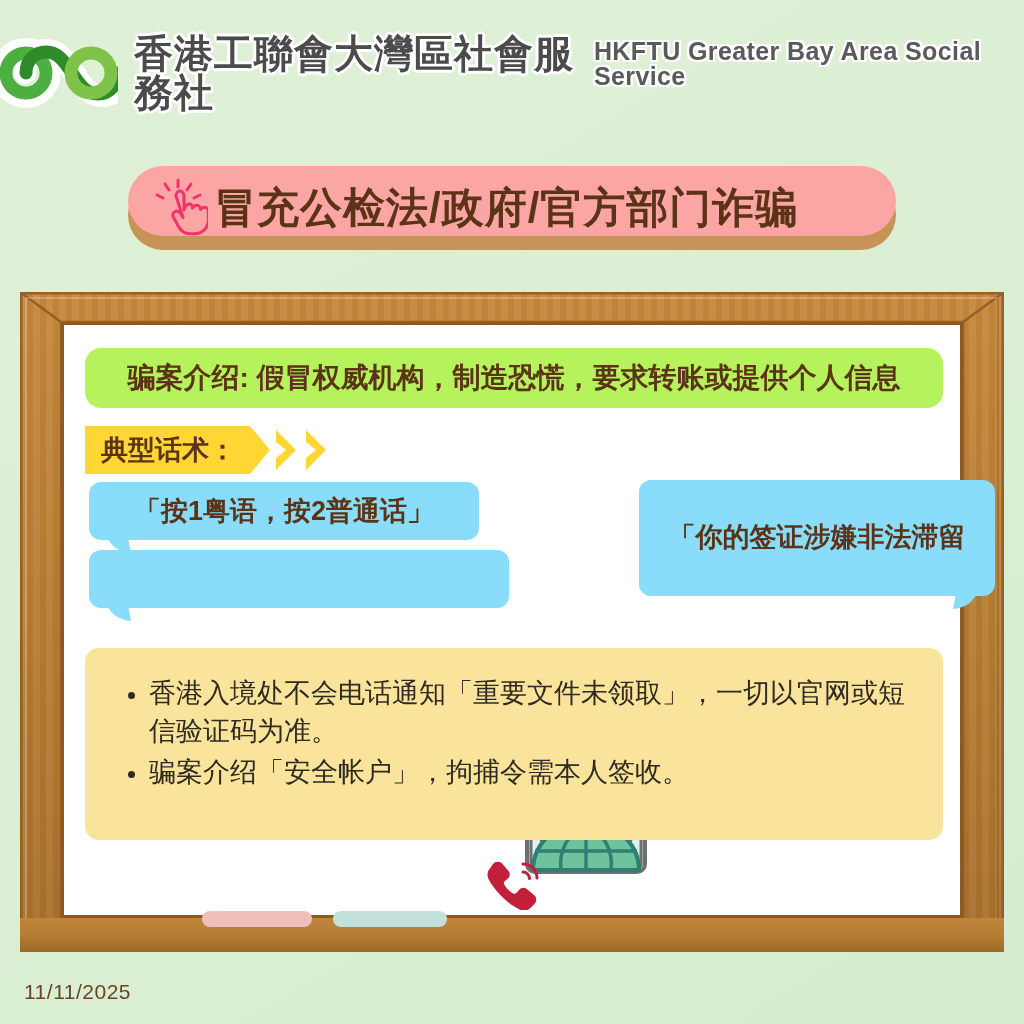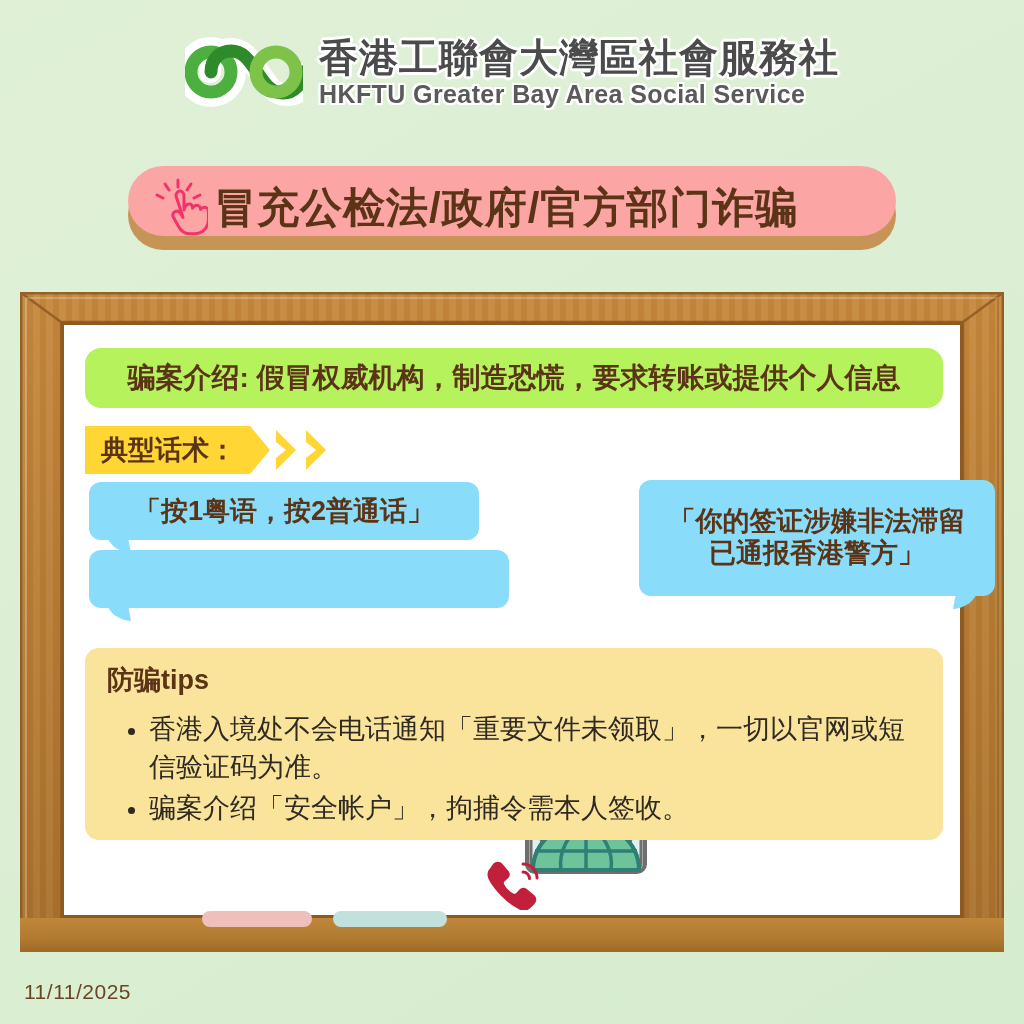"香港工聯會大灣區社會服務社" .logo-text { flex-direction: column -> row }
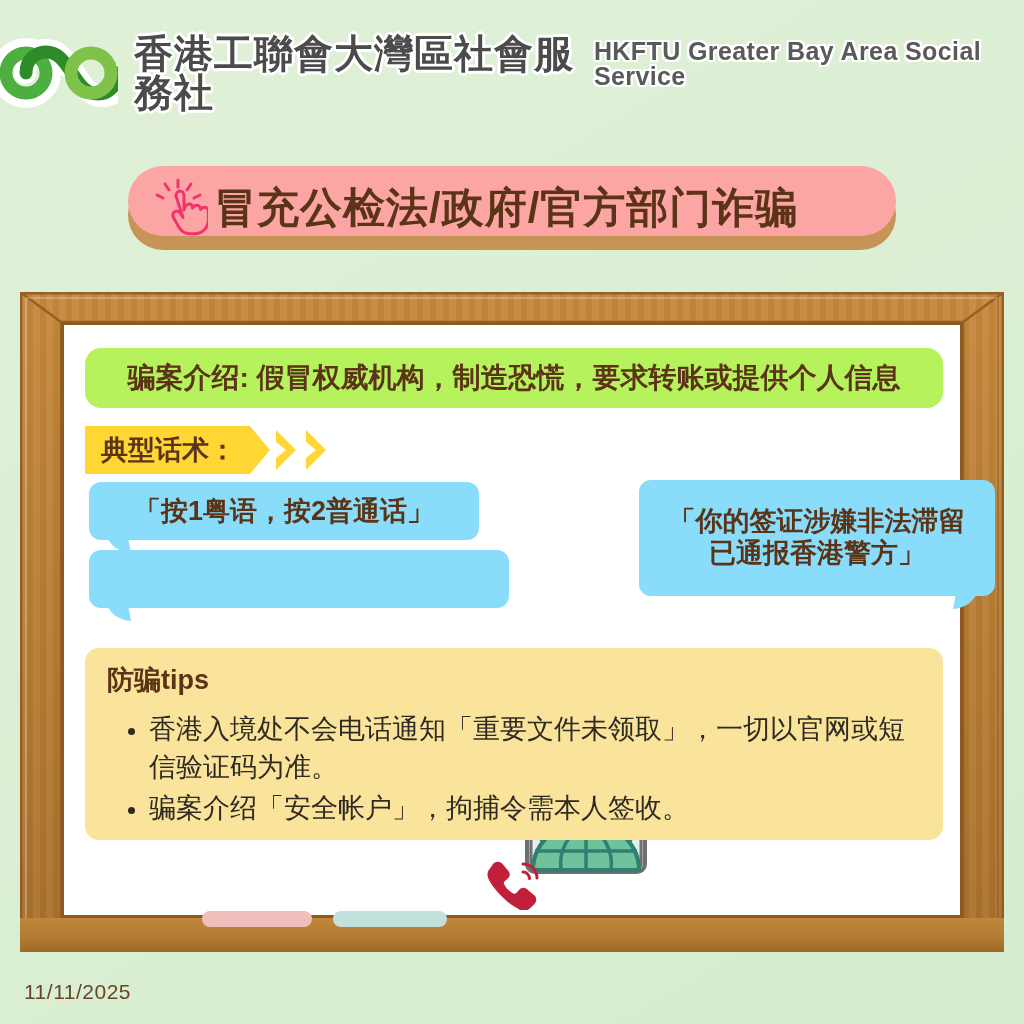"已通报香港警方」" div { html: <div>已通报香港警方」</div> -> none }
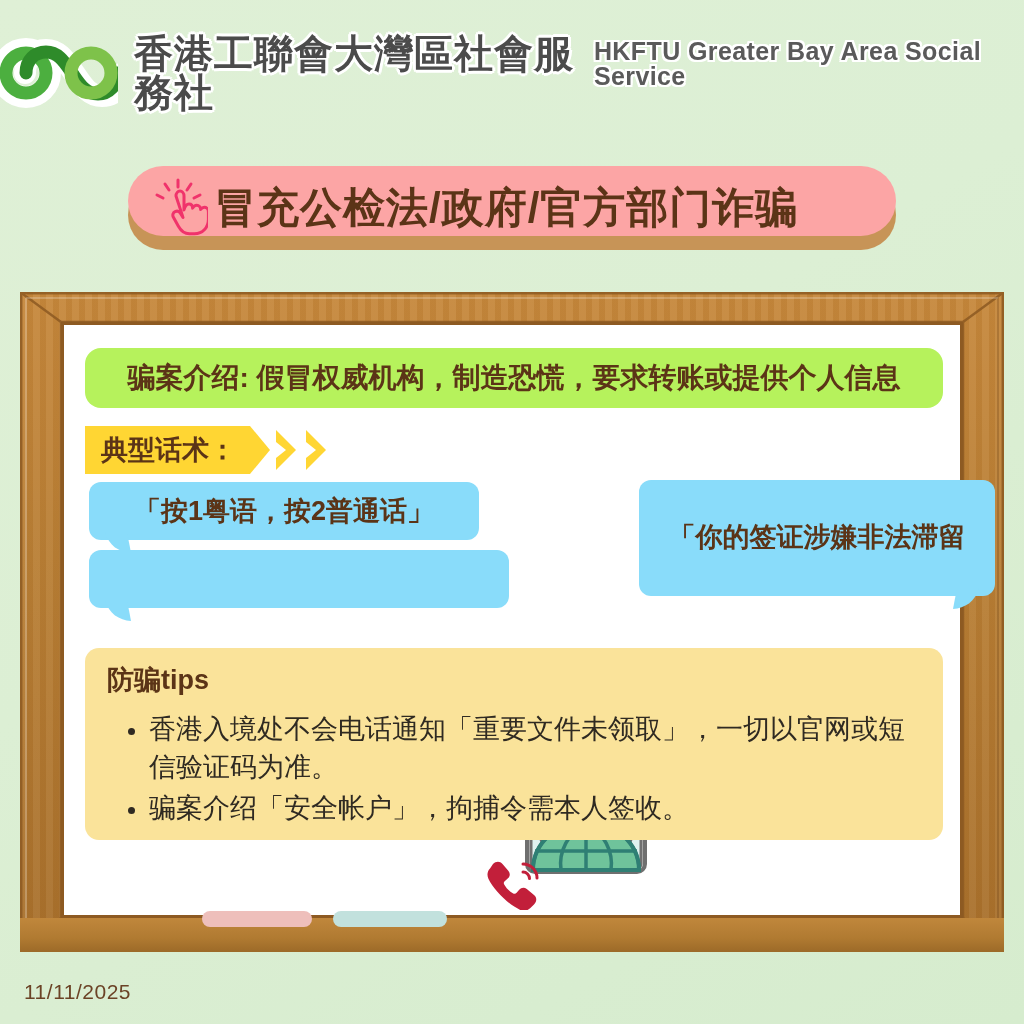"防骗tips" div.tips-title { html: <div>防骗tips</div> -> none }
